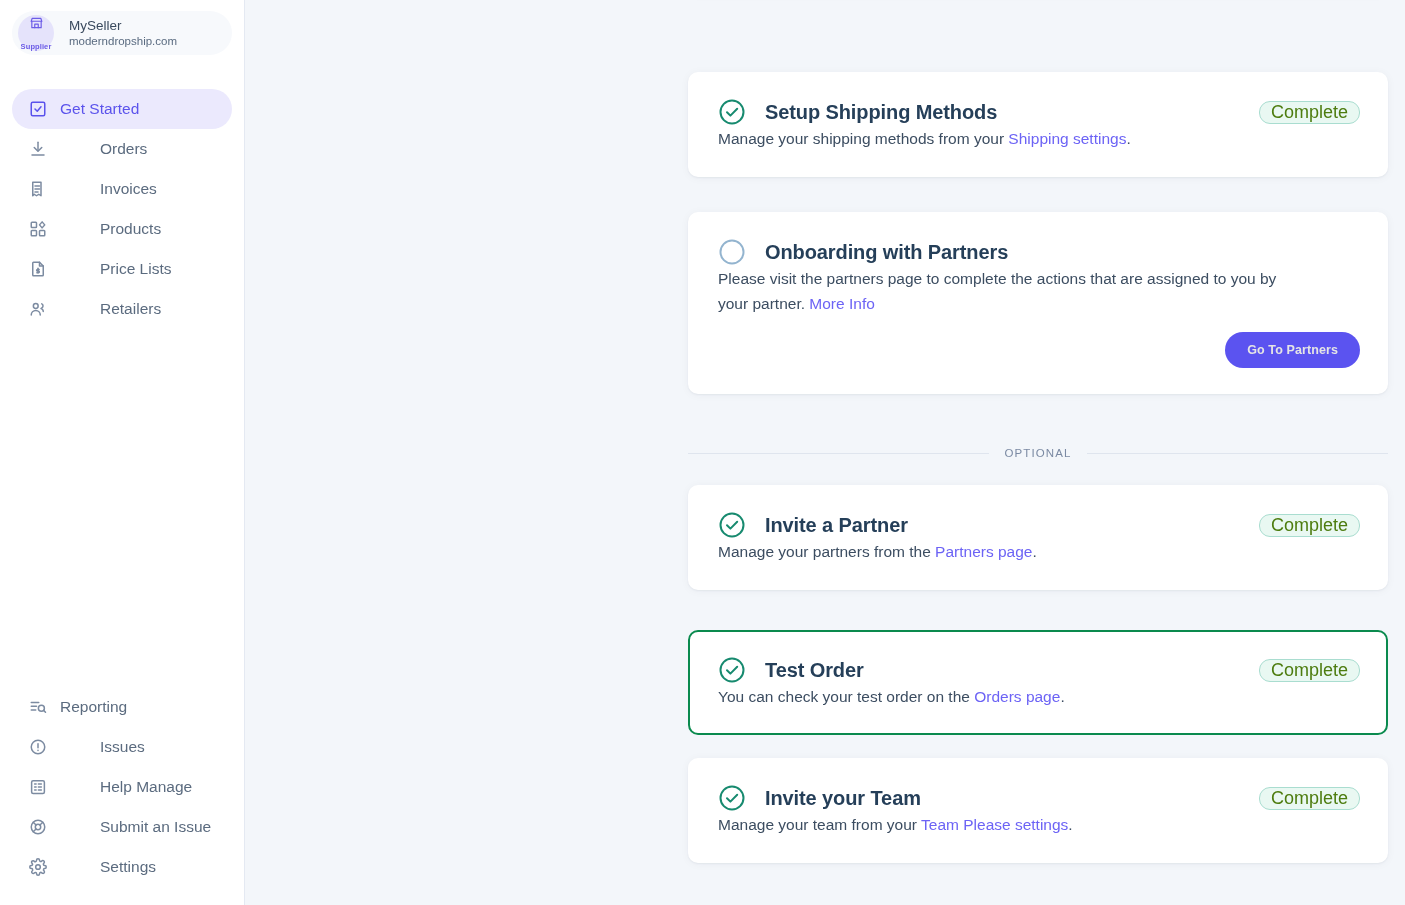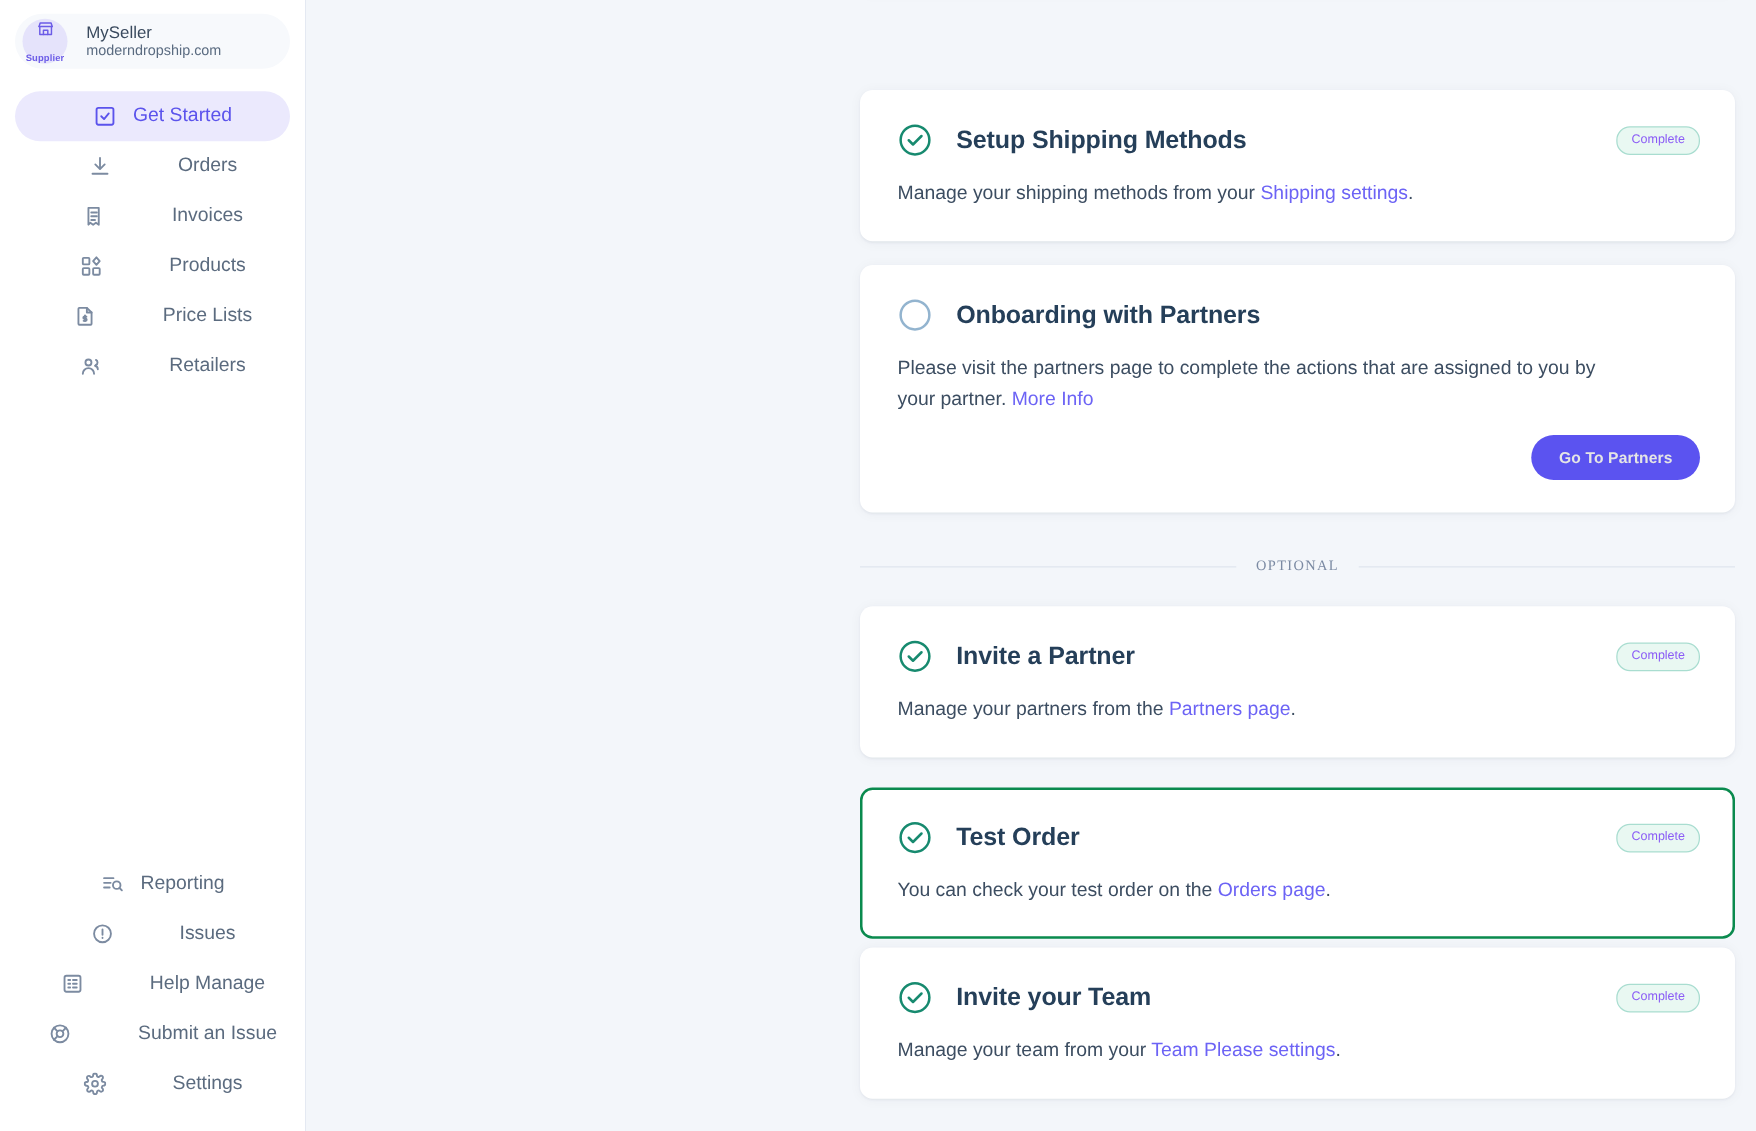"Get Started" .nav-item { justify-content: center -> none; margin: 0 12px 0 12px -> 16px 12px 0 12px }
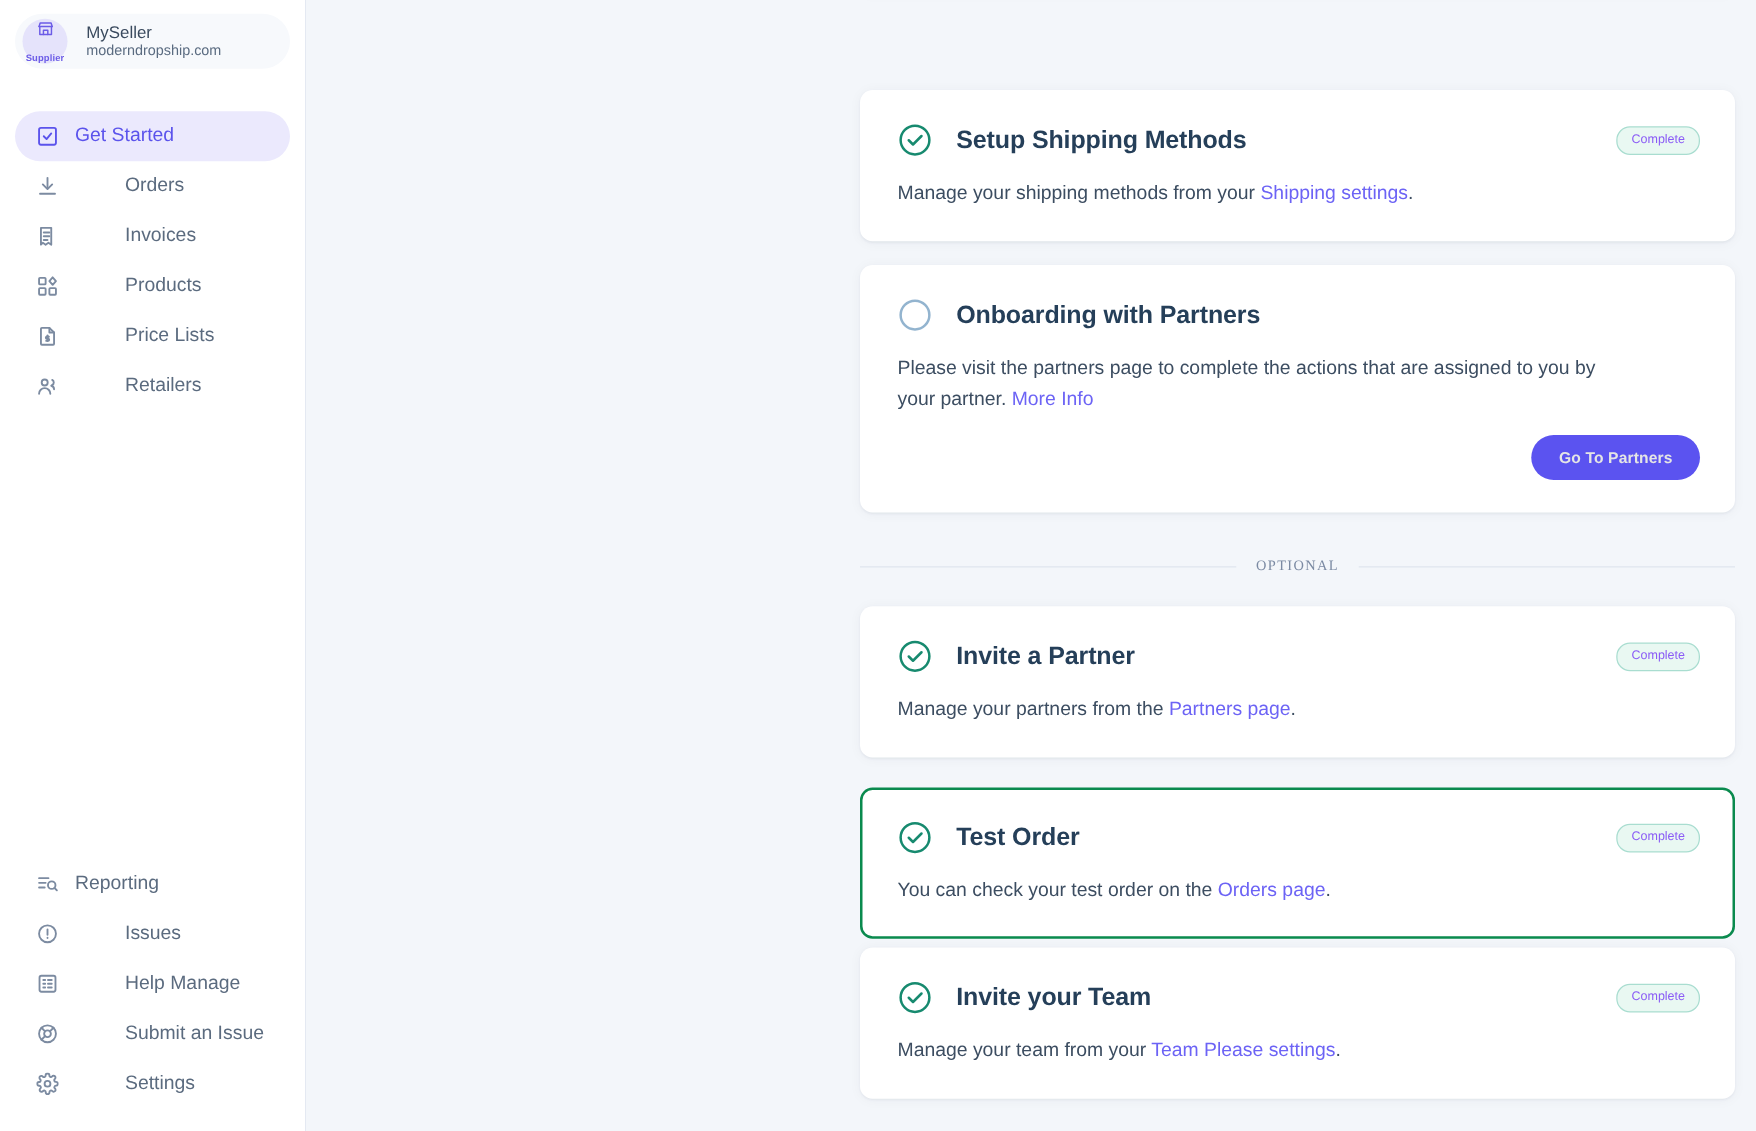"Complete" .badge { color: #8b5cf6 -> #4d7c0f; font-size: 10px -> 18px }
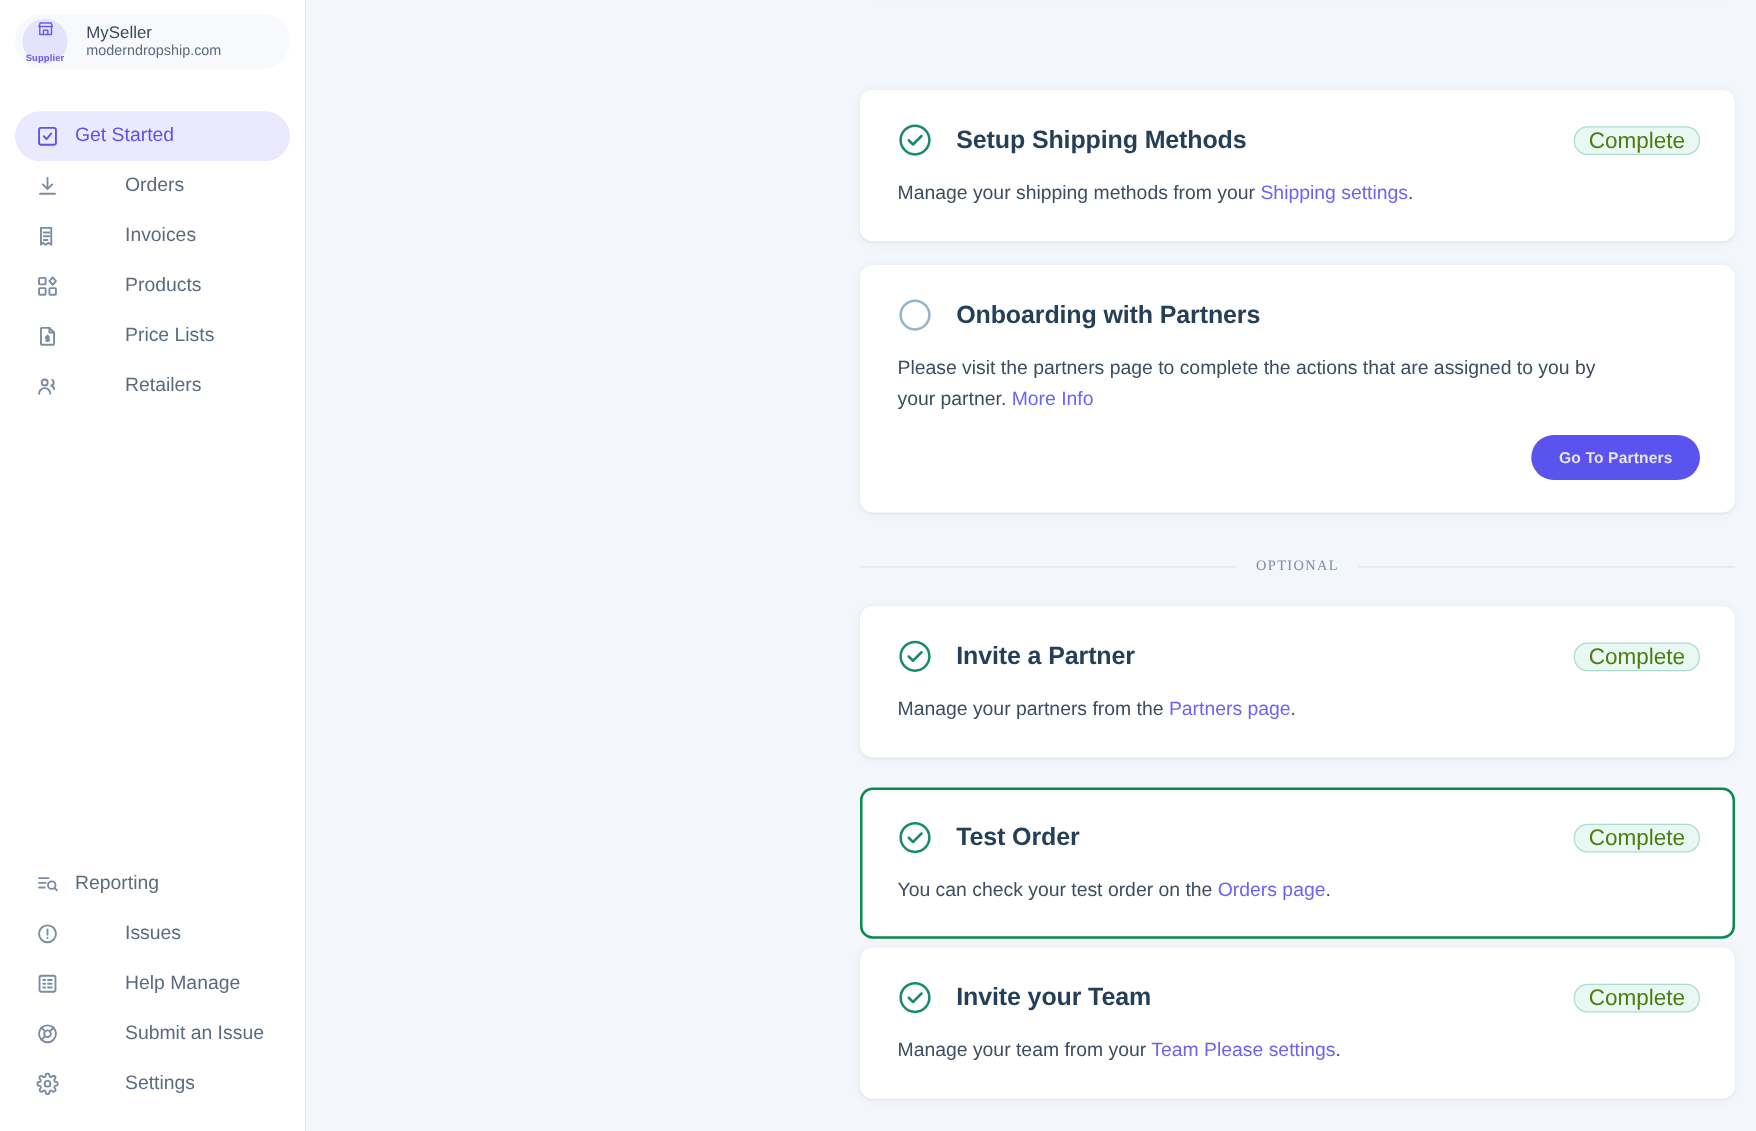"Manage your shipping methods from" .card-body { margin-top: 16px -> none }
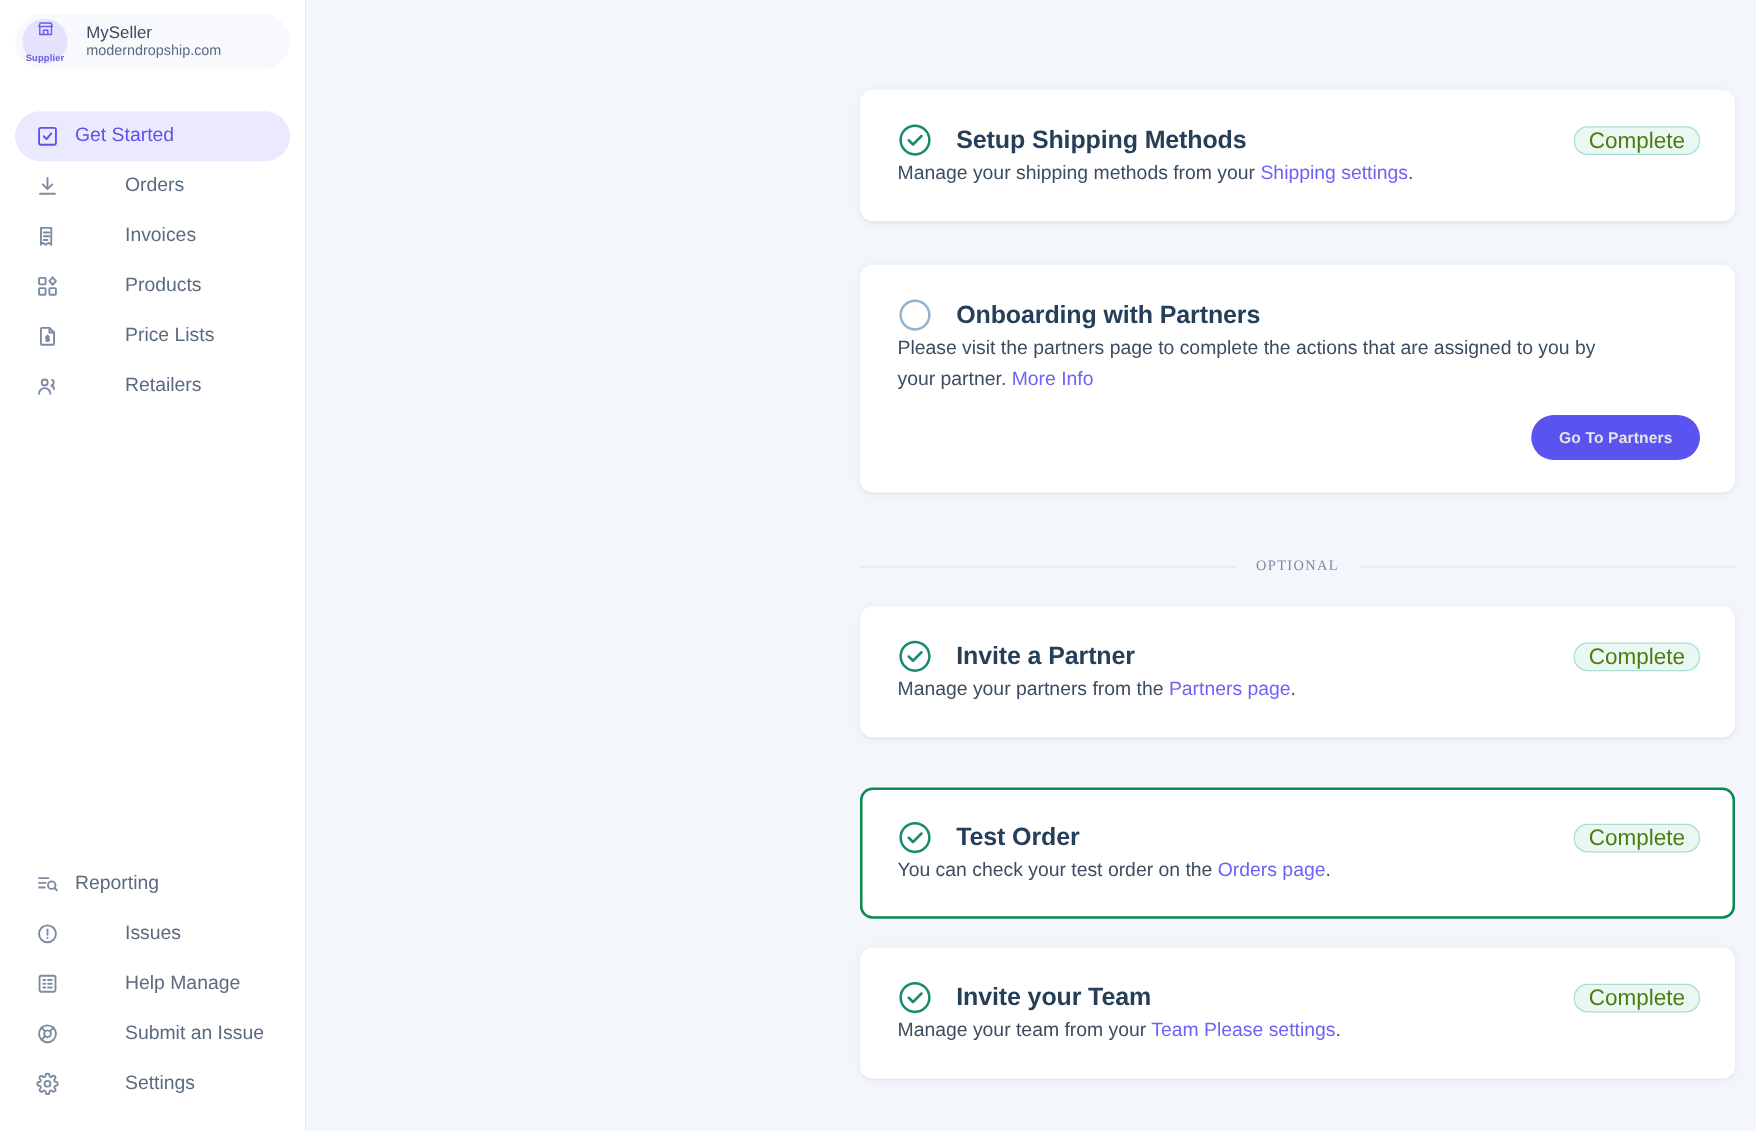"OPTIONAL" .divider { font-family: Liberation Serif, serif -> none }
